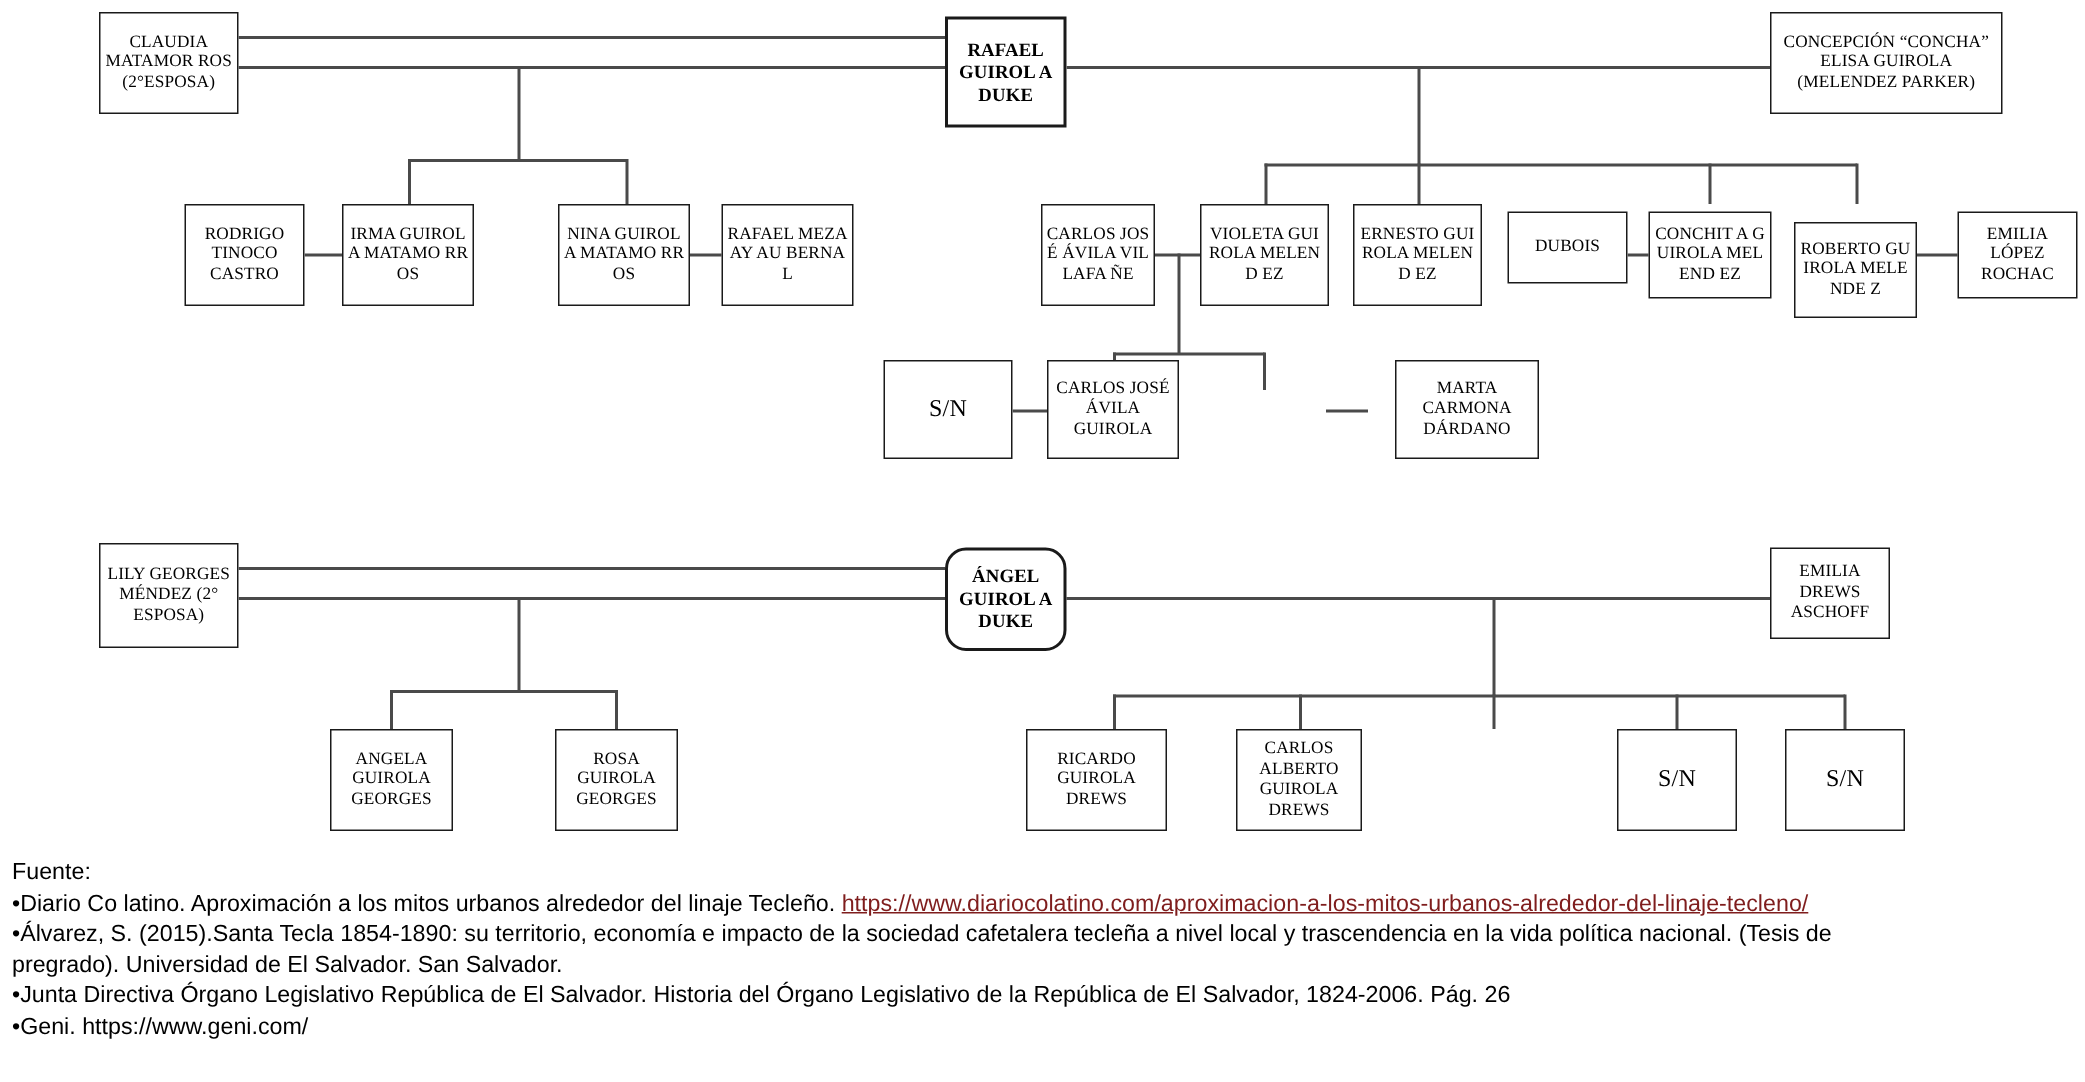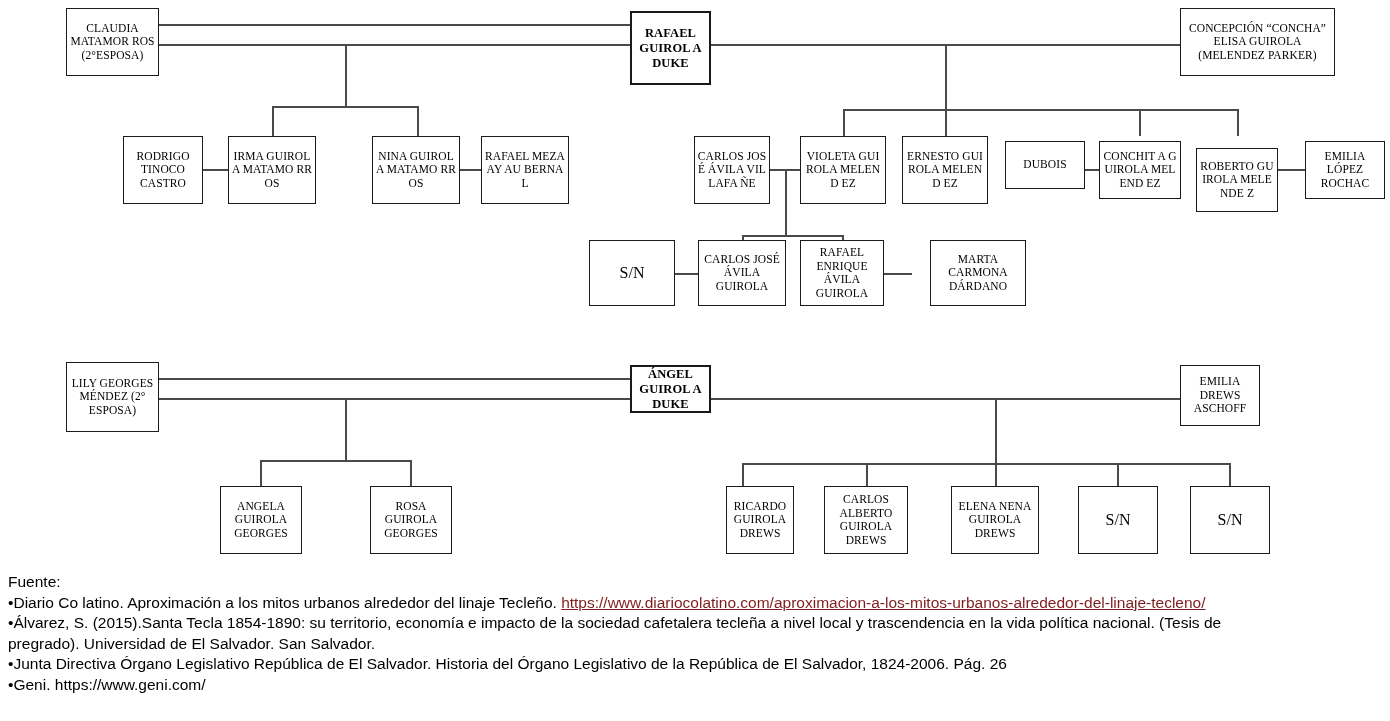"RAFAEL ENRIQUE ÁVILA GUIROLA" div.node { html: <div> <span>RAFAEL ENRIQUE ÁVILA GUIROLA</span> </div> -> none }
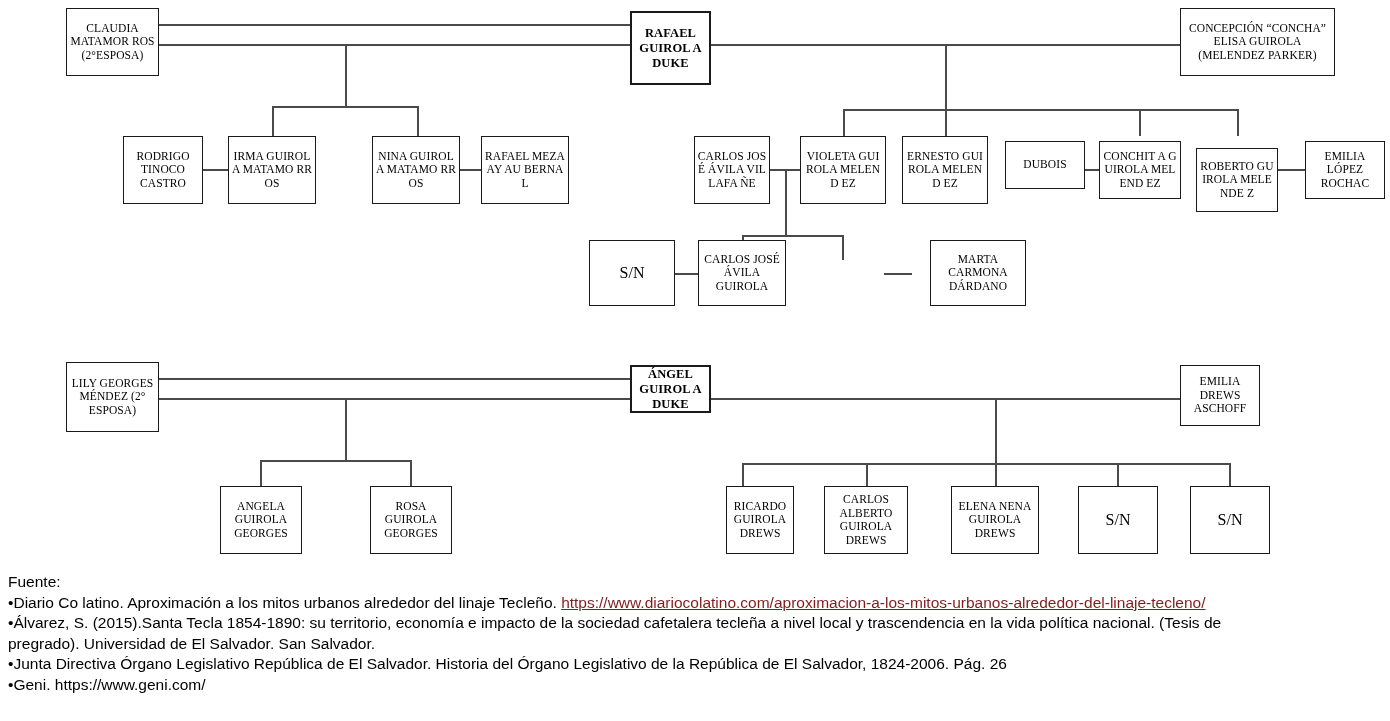"ÁNGEL GUIROL A DUKE" div.node { border-radius: none -> 14px; height: 48px -> 69px }
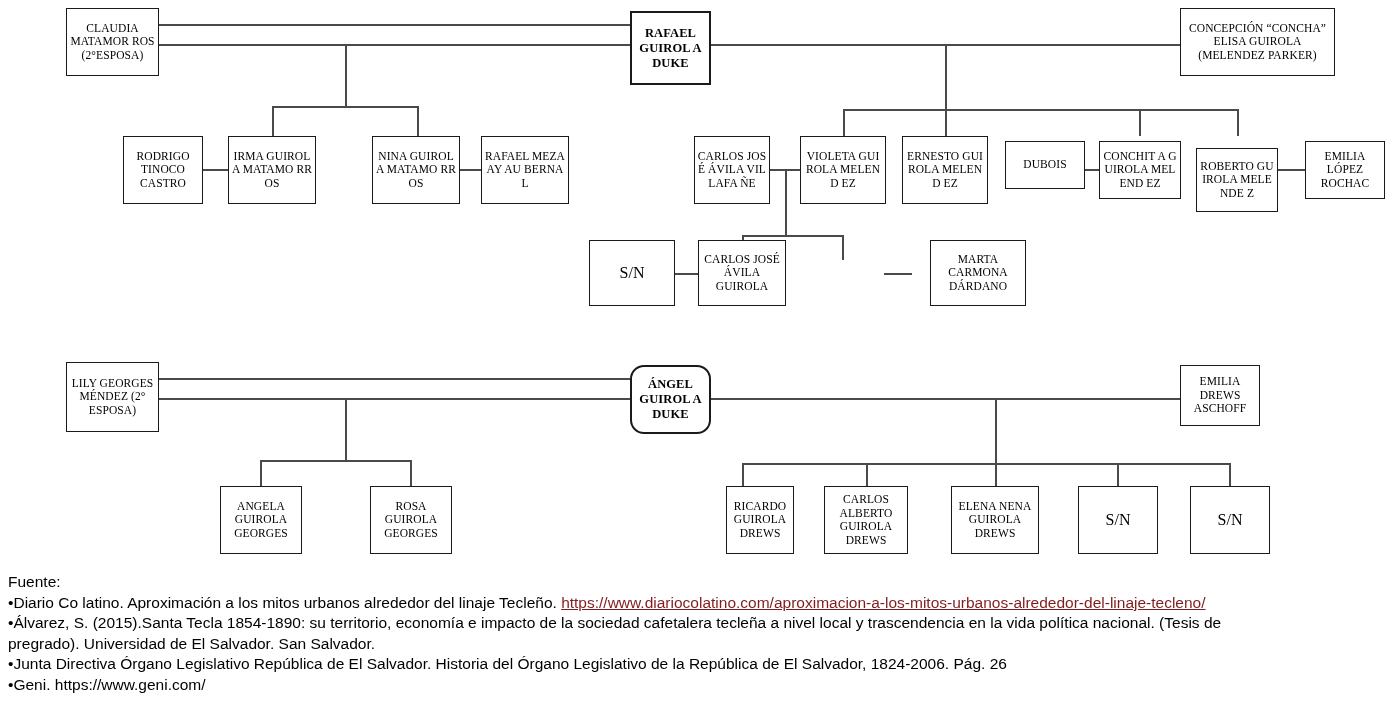"RICARDO GUIROLA DREWS" div.node { left: 726px -> 684px; width: 68px -> 94px }
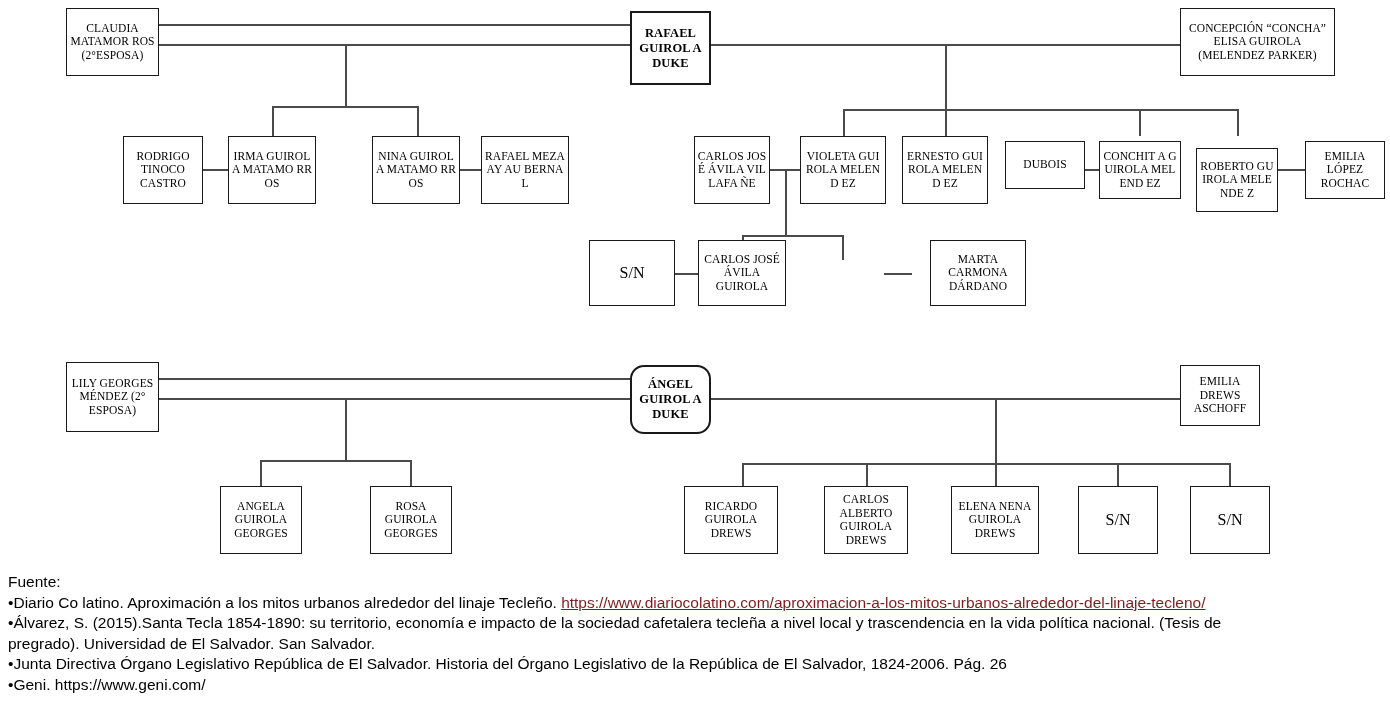"ELENA NENA GUIROLA DREWS" div.node { html: <div> <span>ELENA NENA GUIROLA DREWS</span> </div> -> none }
